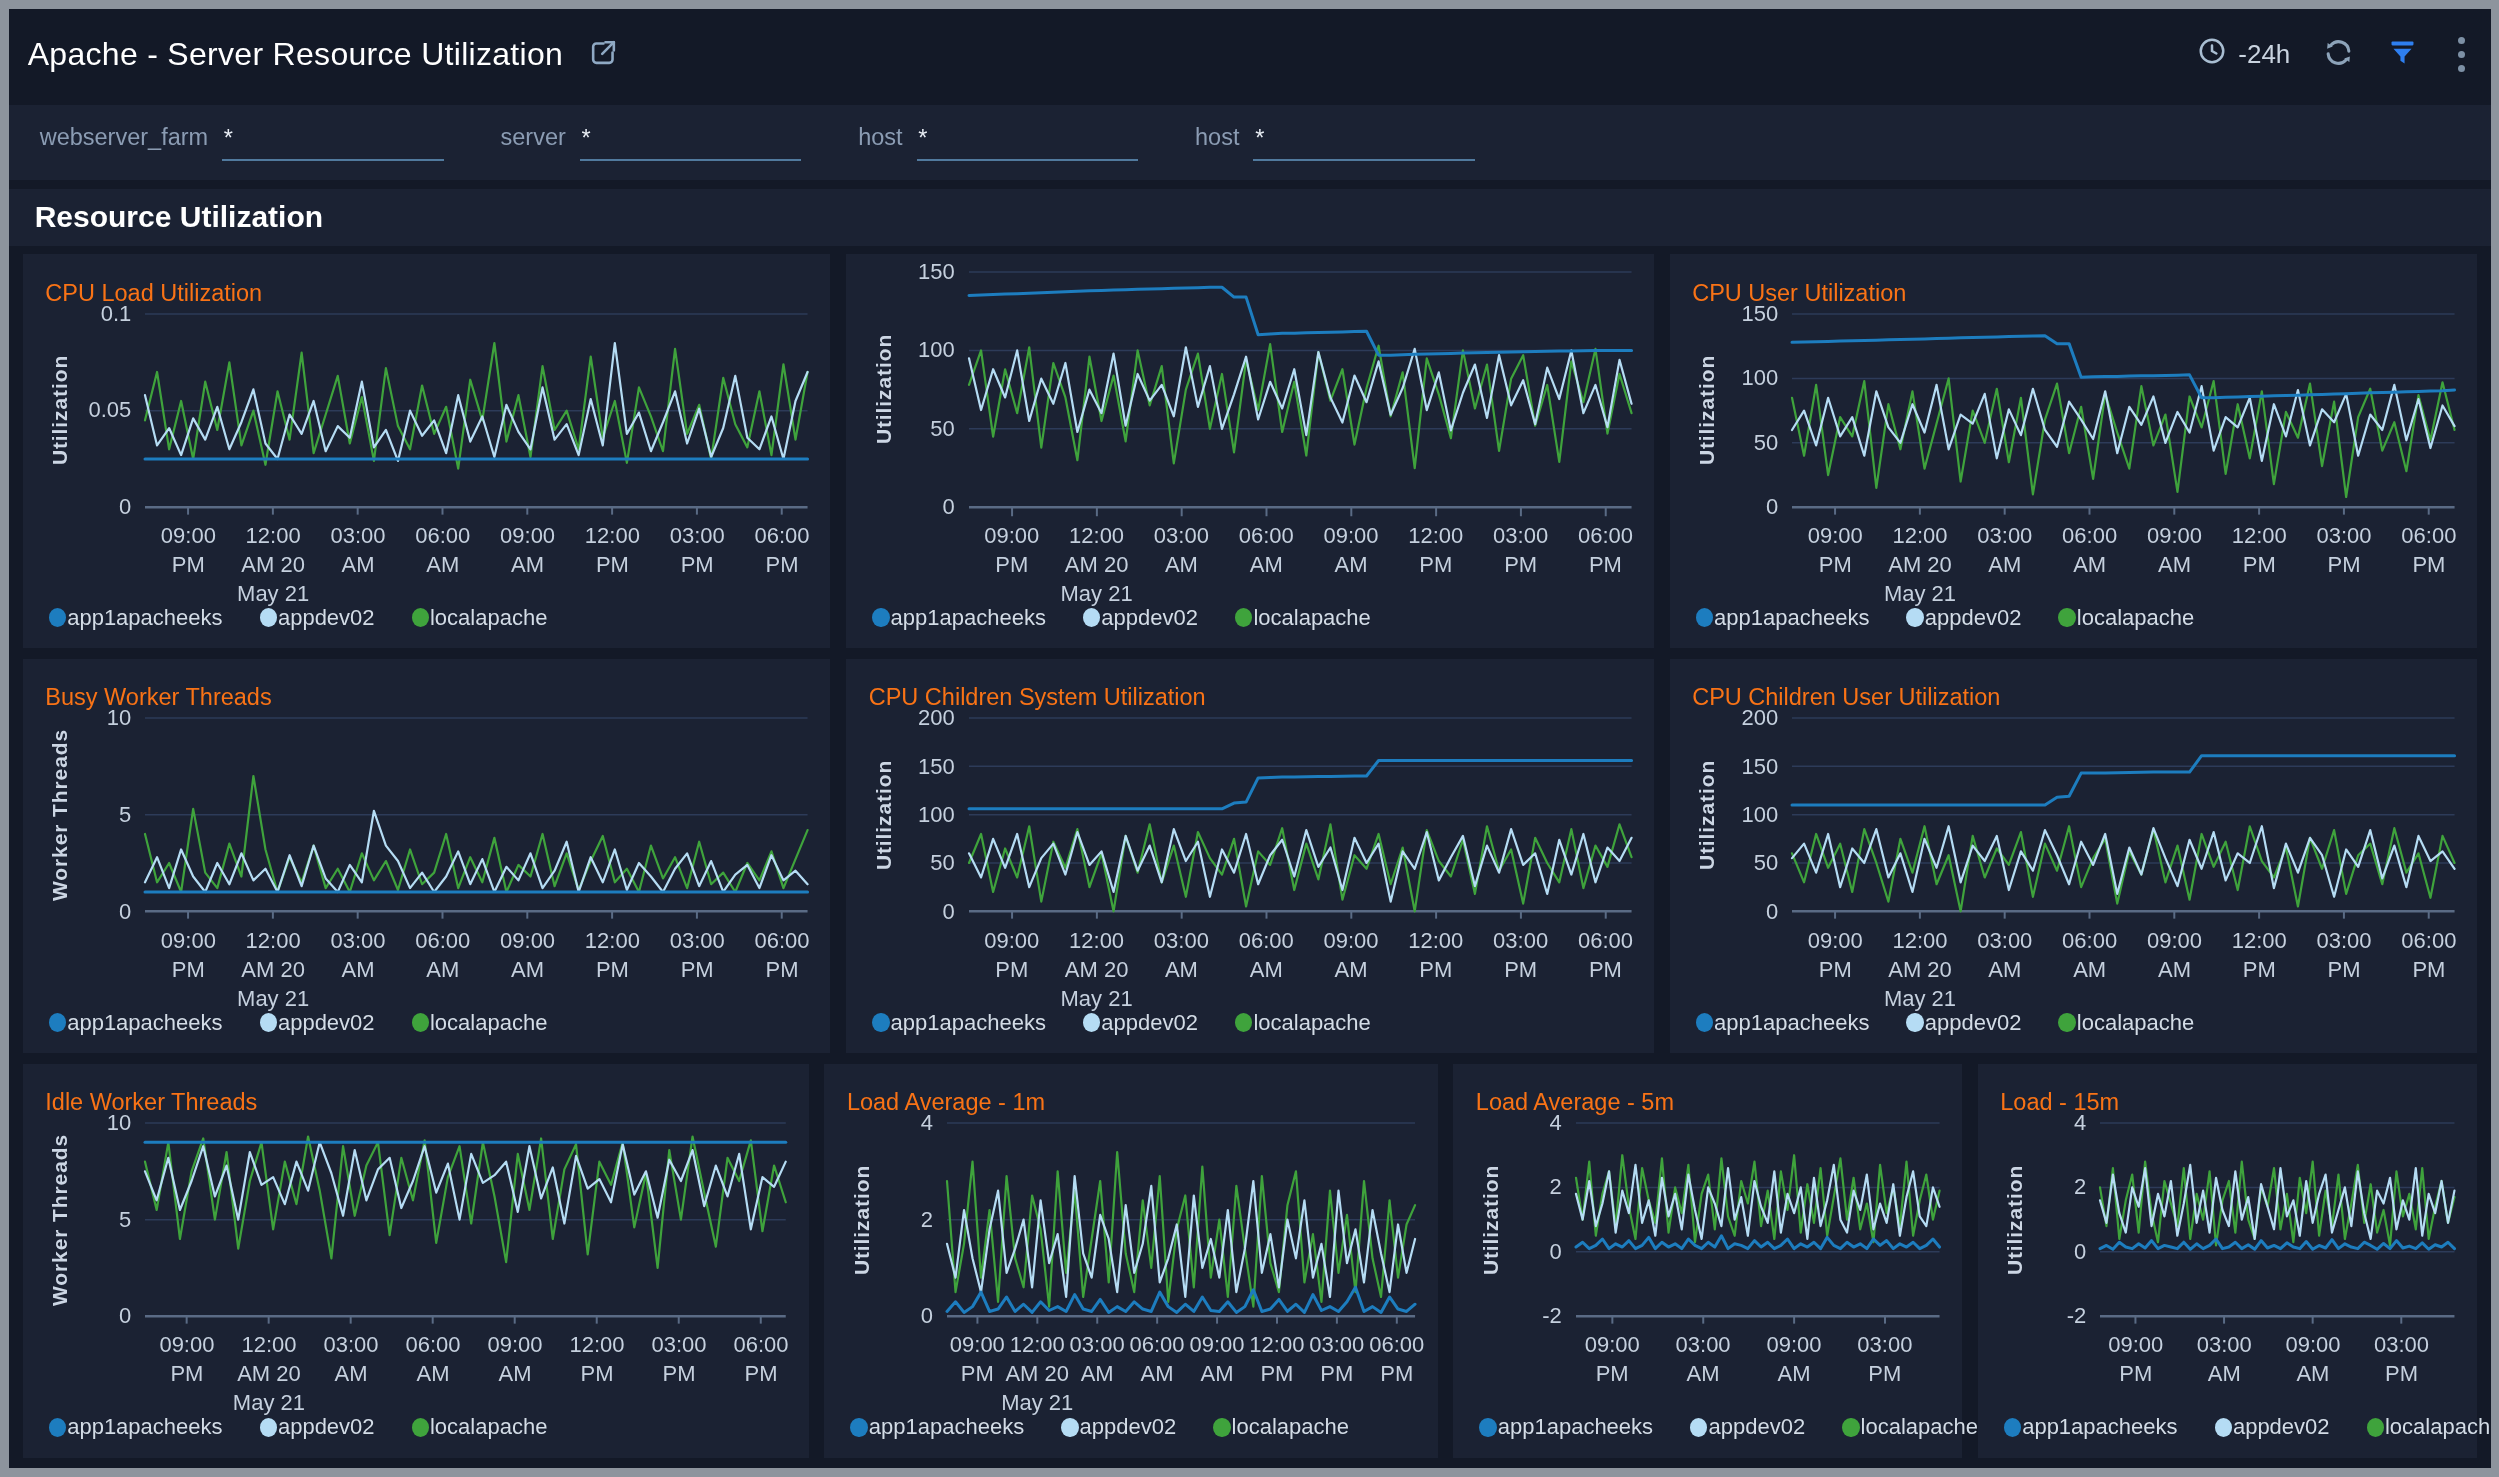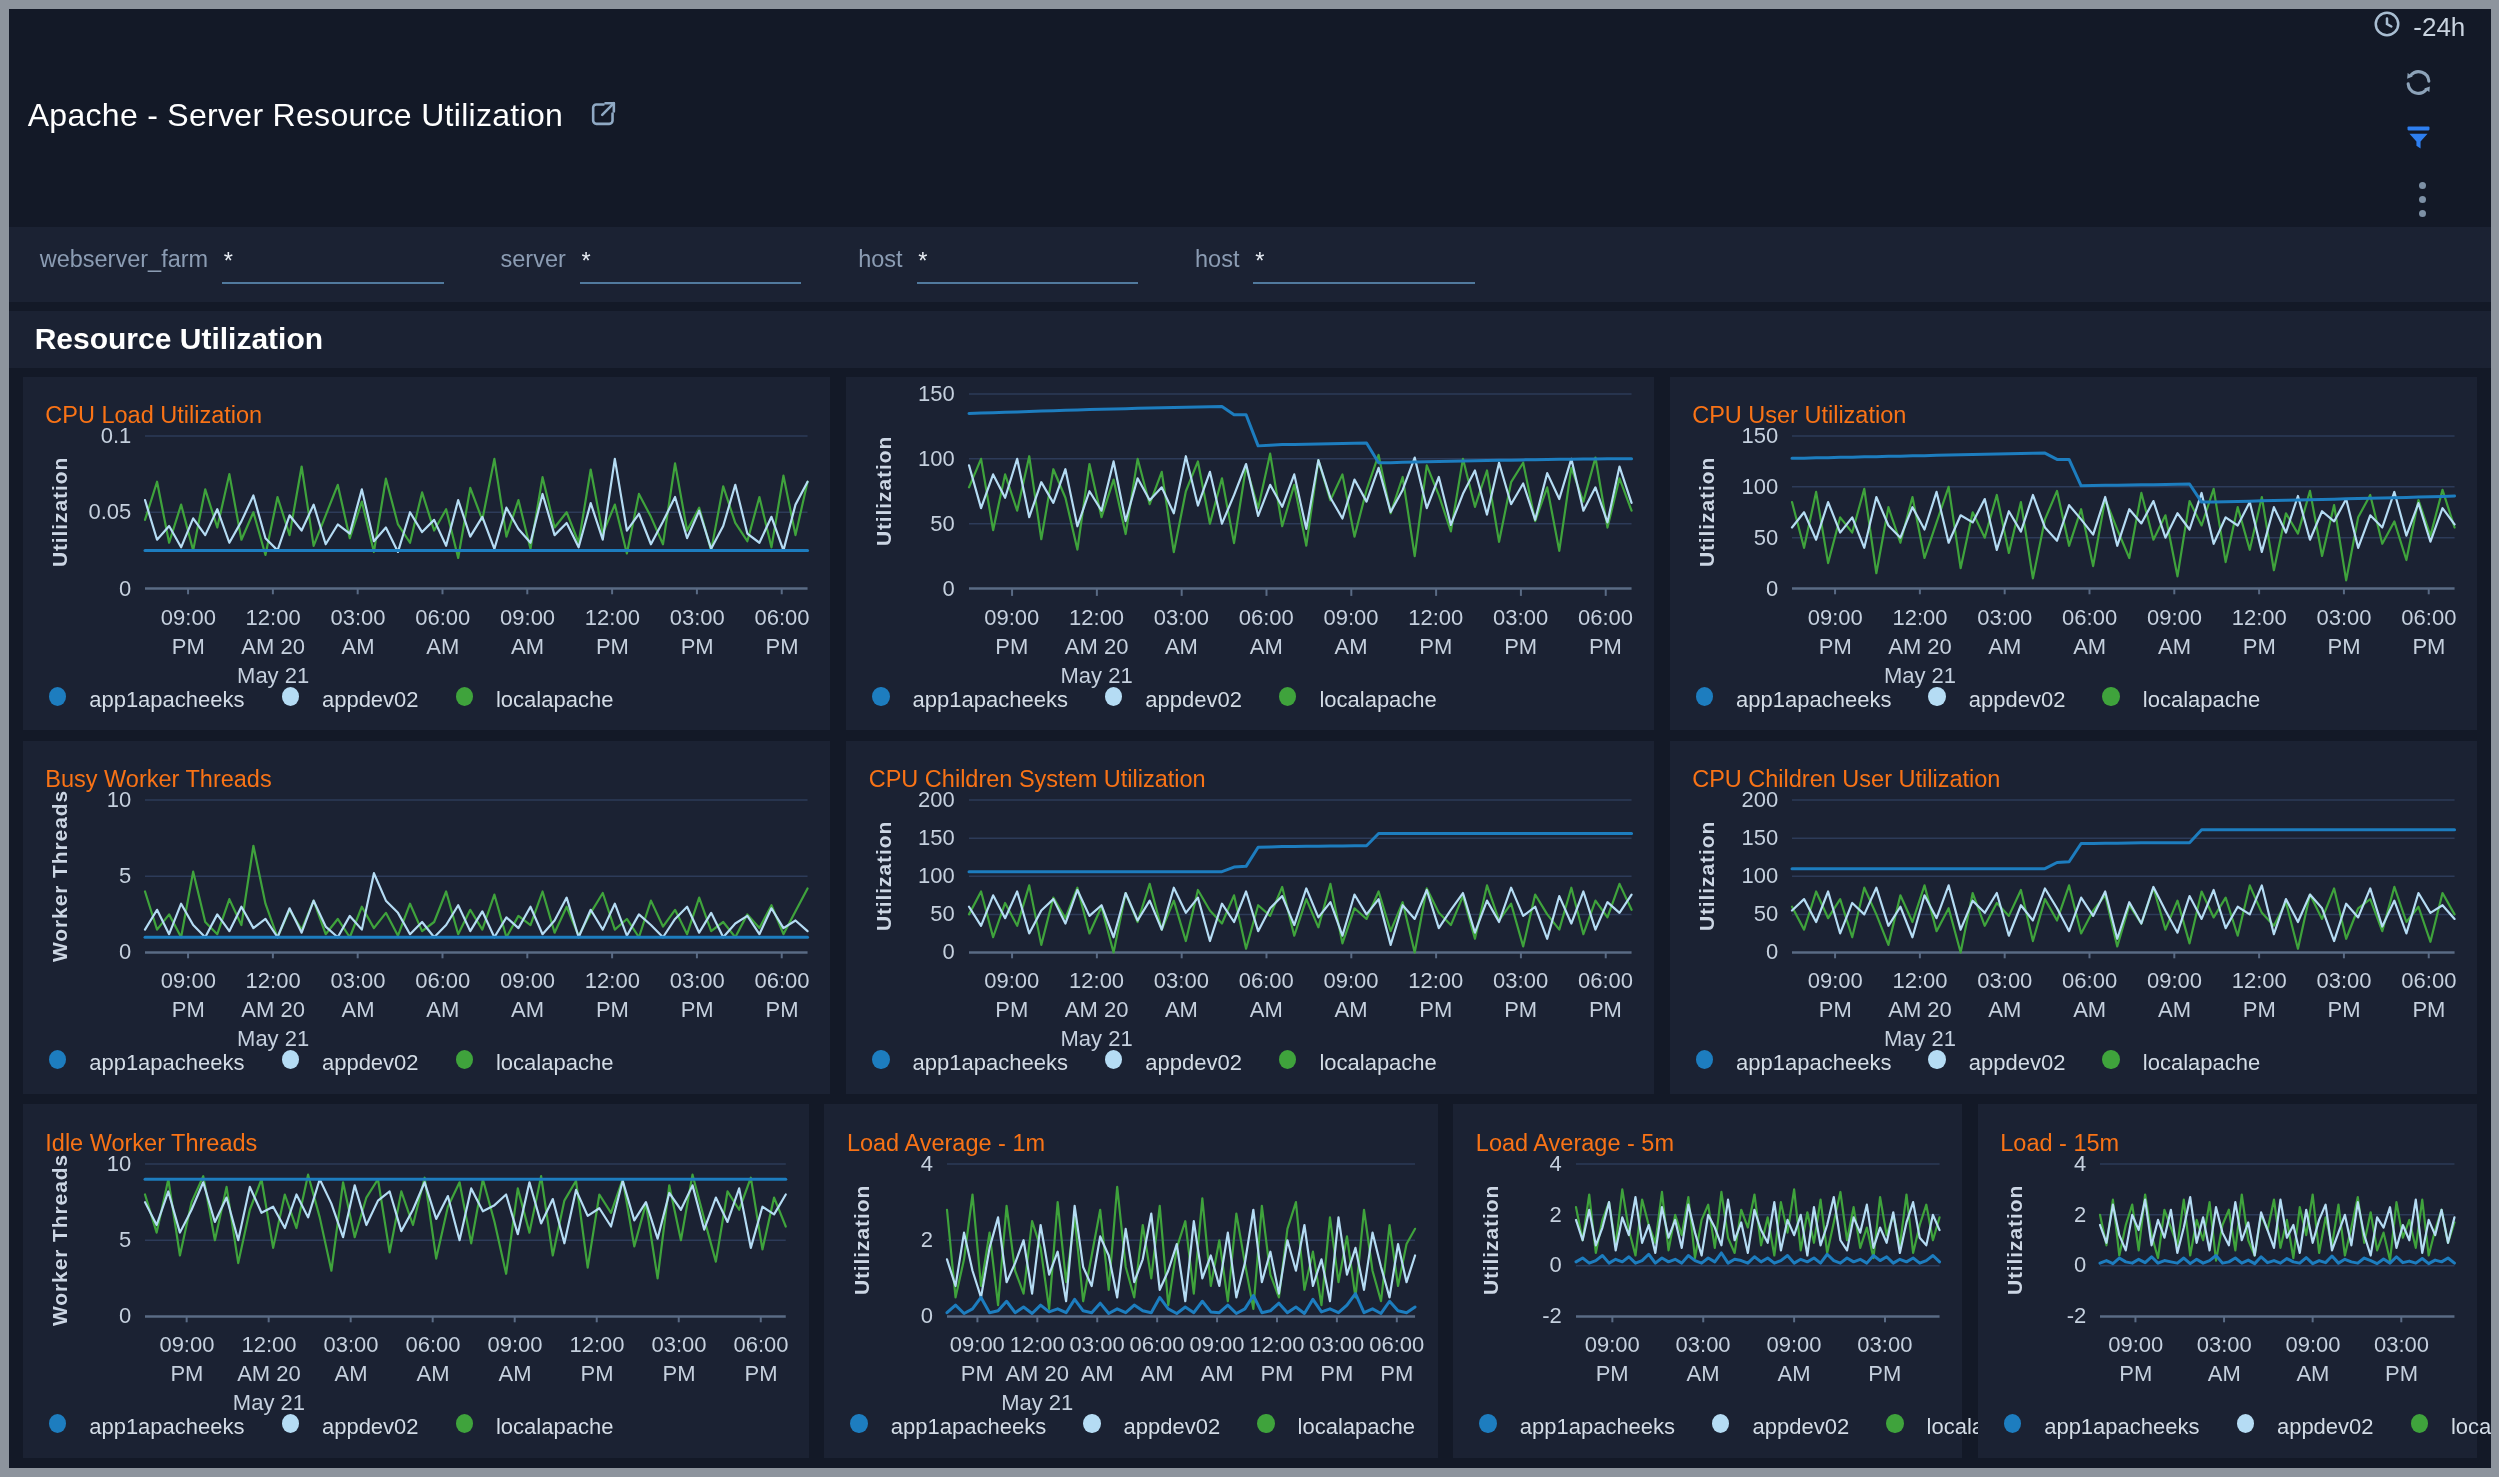"-24h" .header-right { flex-direction: column -> none; gap: 21px -> 33px }
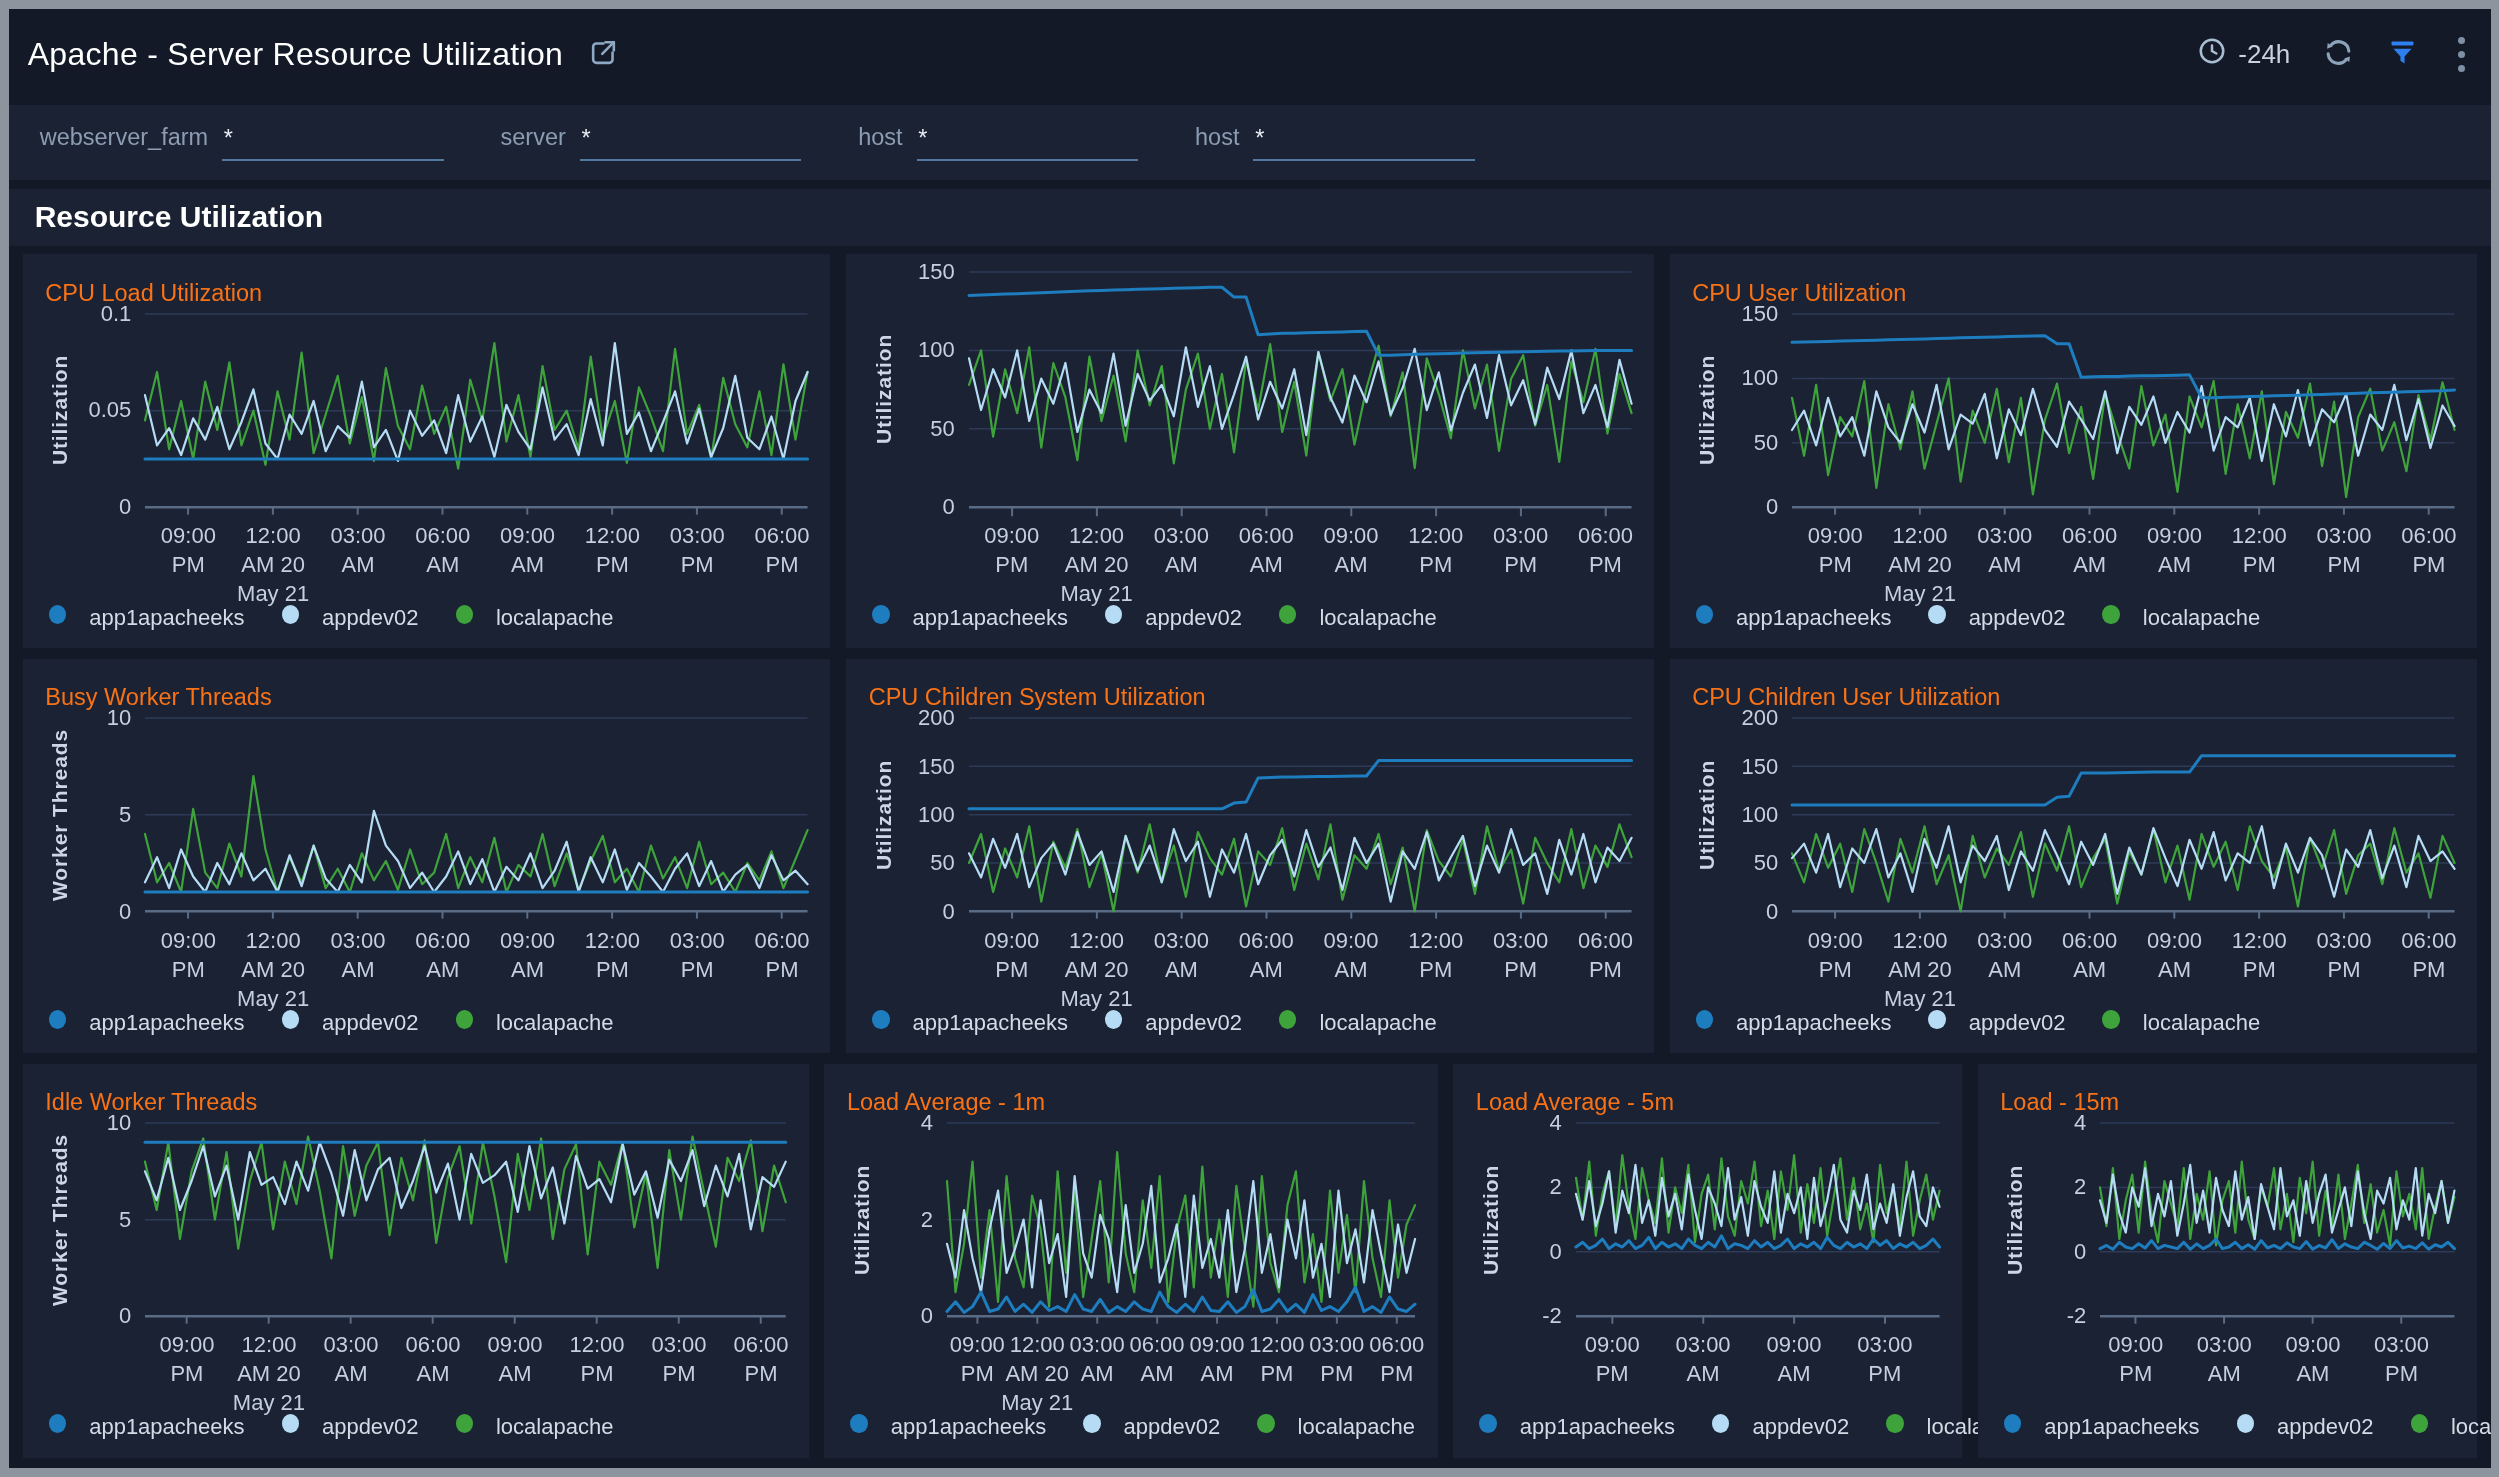"app1apacheeks" .legend-item { align-items: none -> center; gap: 23px -> 1px }
